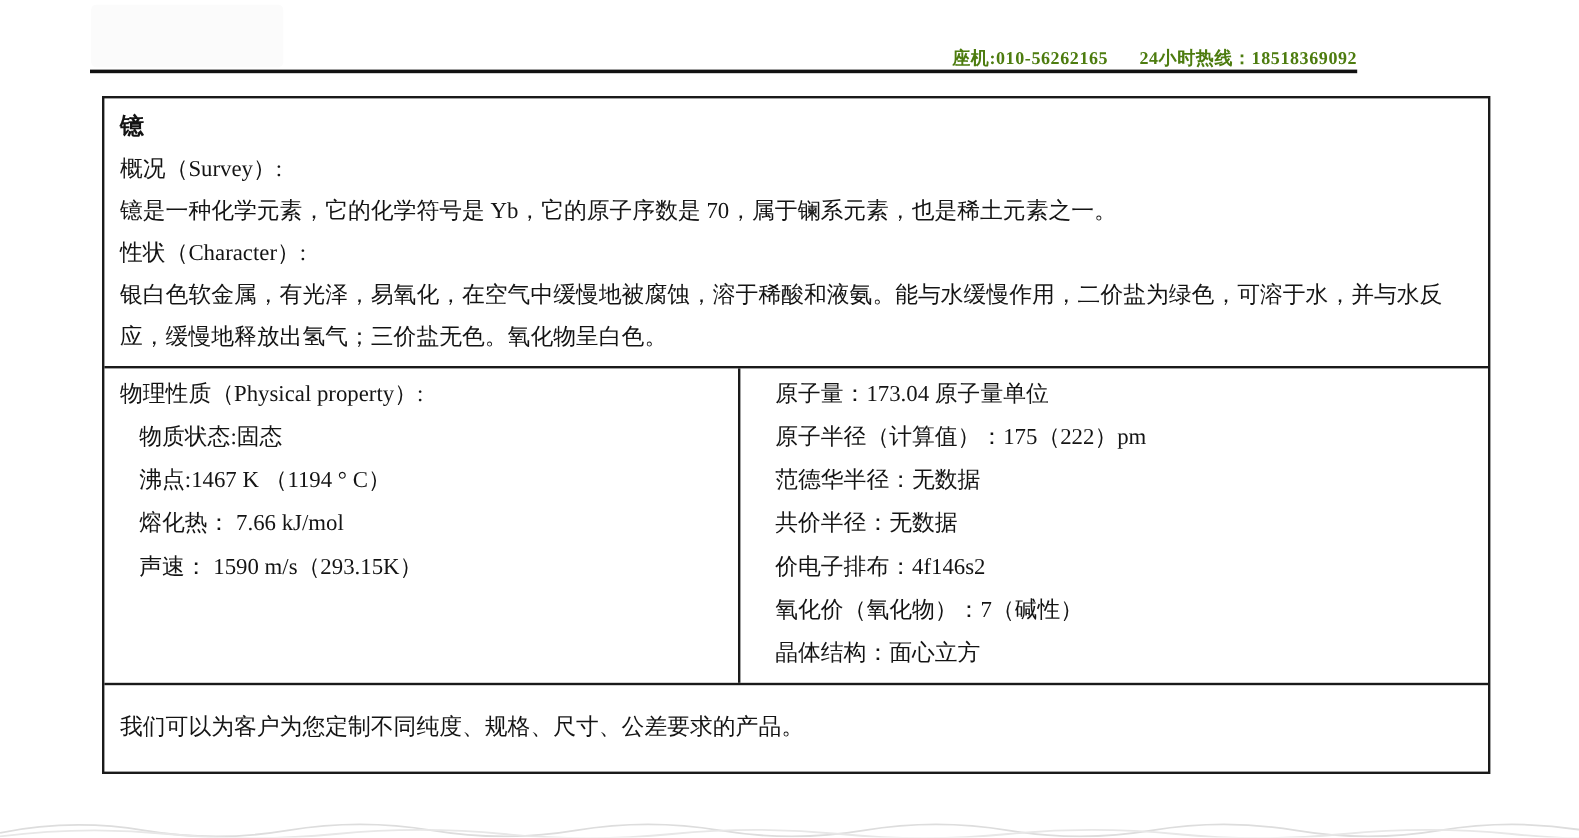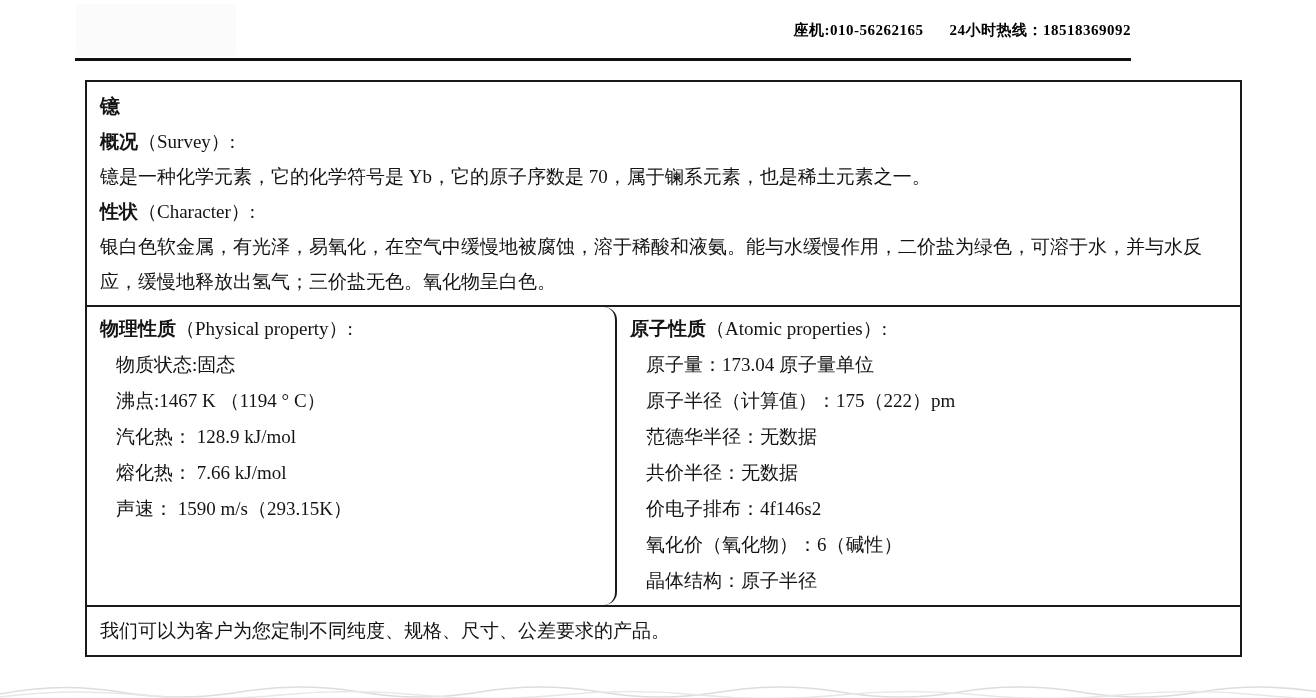"座机:010-56262165 24小时热线：18518369092" .site-header { color: #000000 -> #4d7c0f; top: 21px -> 39px }
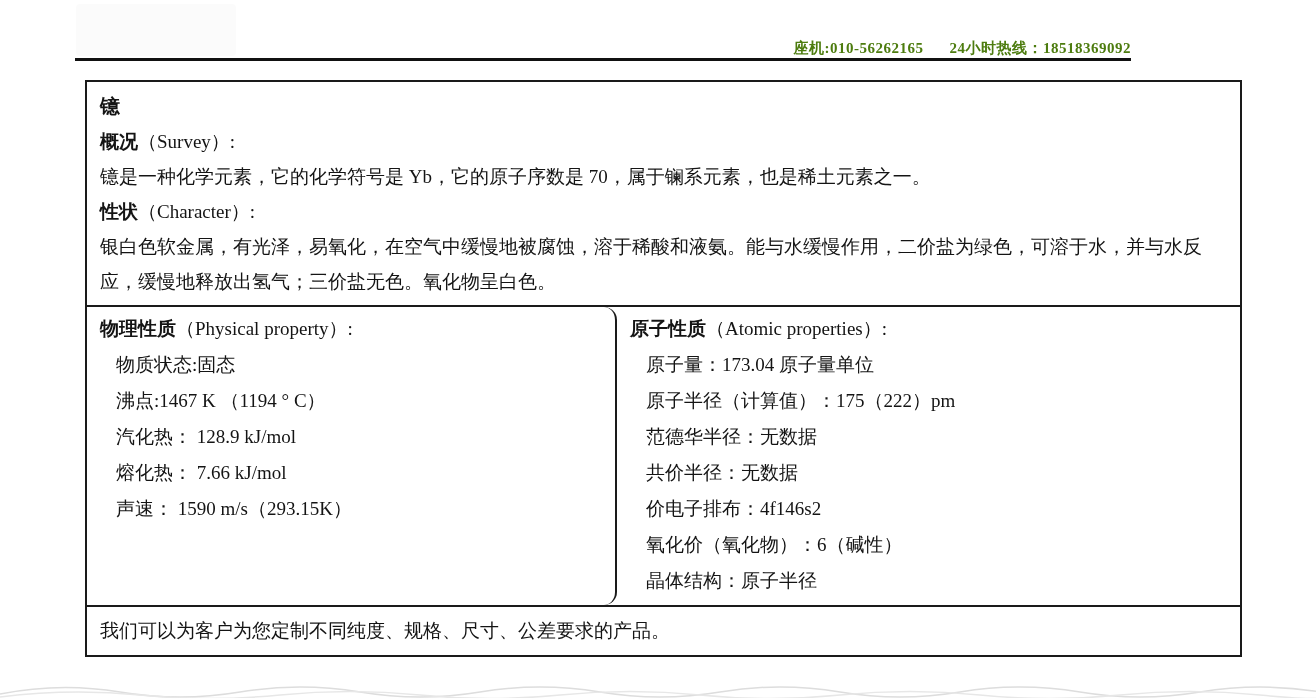"概况" .lead { font-weight: bold -> normal }
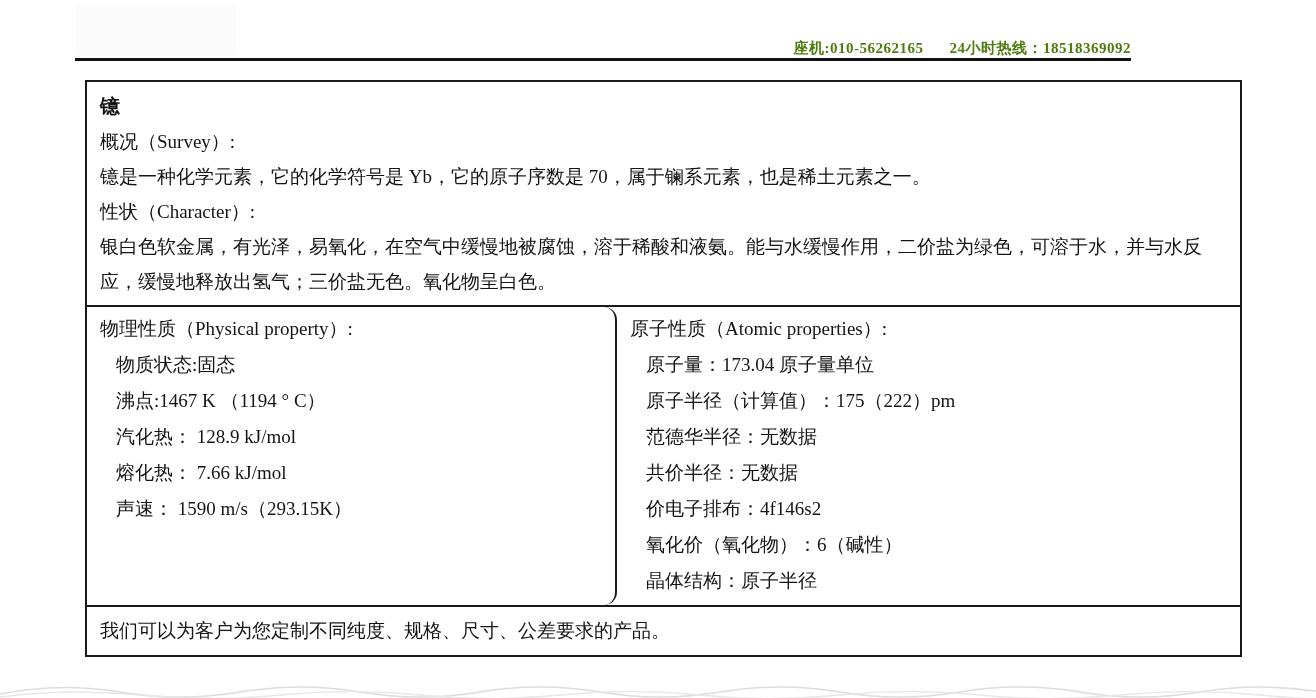"物理性质（Physical property）:" .col { border-radius: 13px -> none }
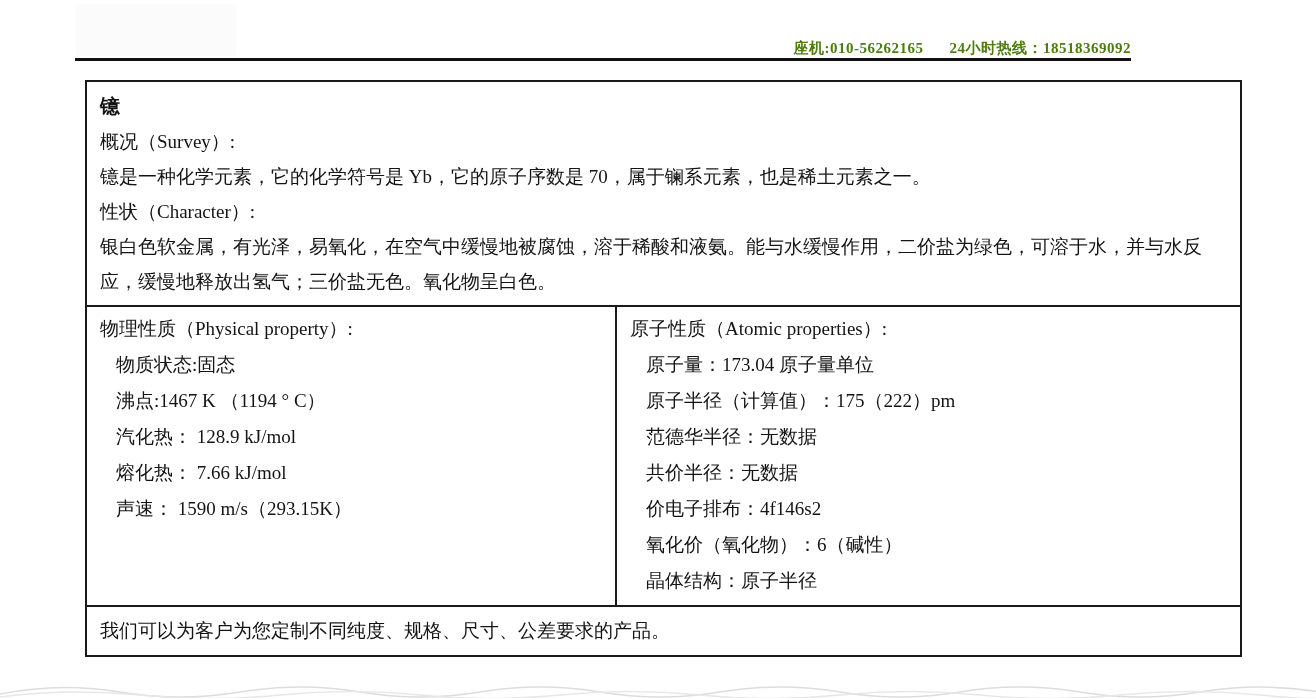"原子性质（Atomic properties）:" div.col-head { html: <div> <span>原子性质</span><span>（Atomic properties）:</span> </div> -> none }
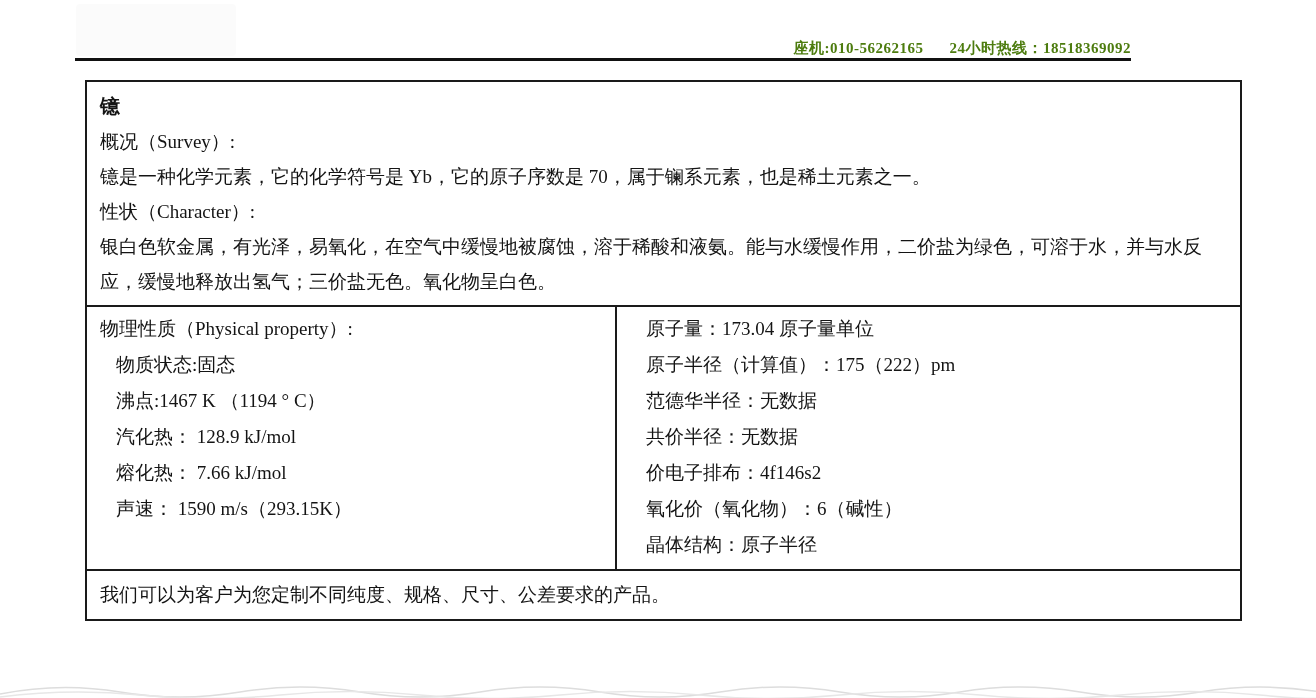"汽化热： 128.9 kJ/mol" div.prop-row { html: <div>汽化热： 128.9 kJ/mol</div> -> none }
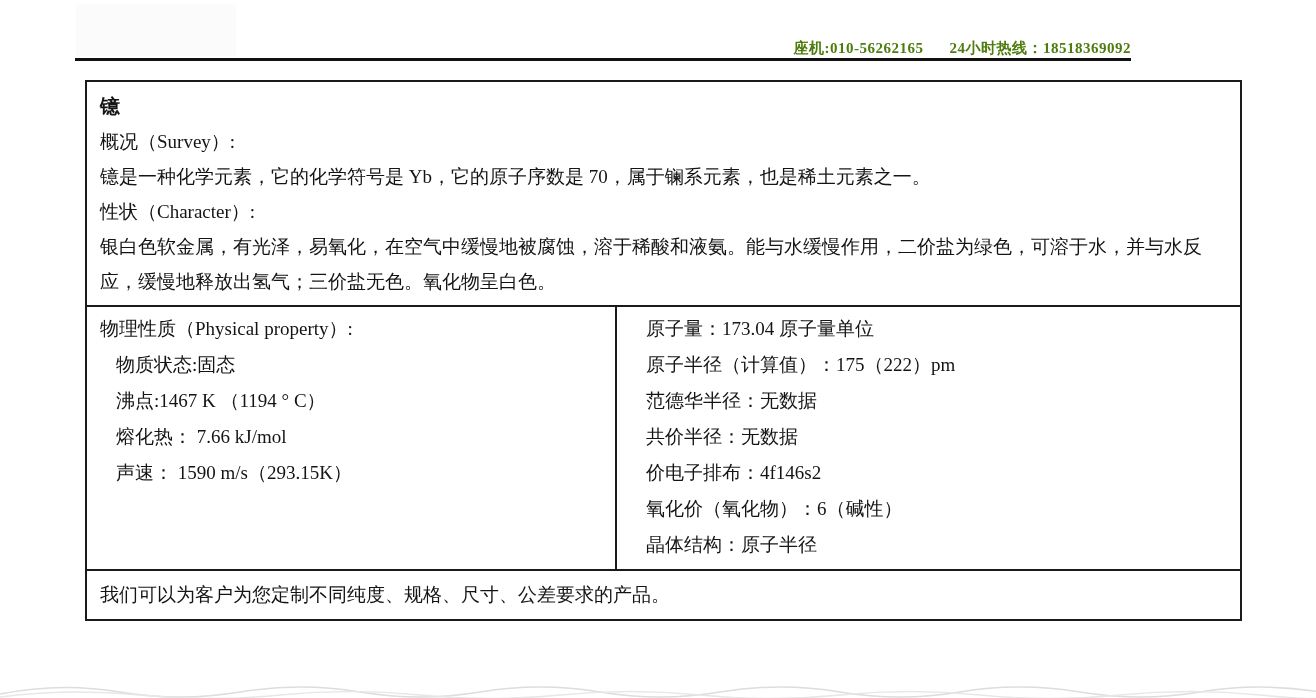"氧化价（氧化物）：6（碱性）" div.prop-row { text: 6 -> 7 }
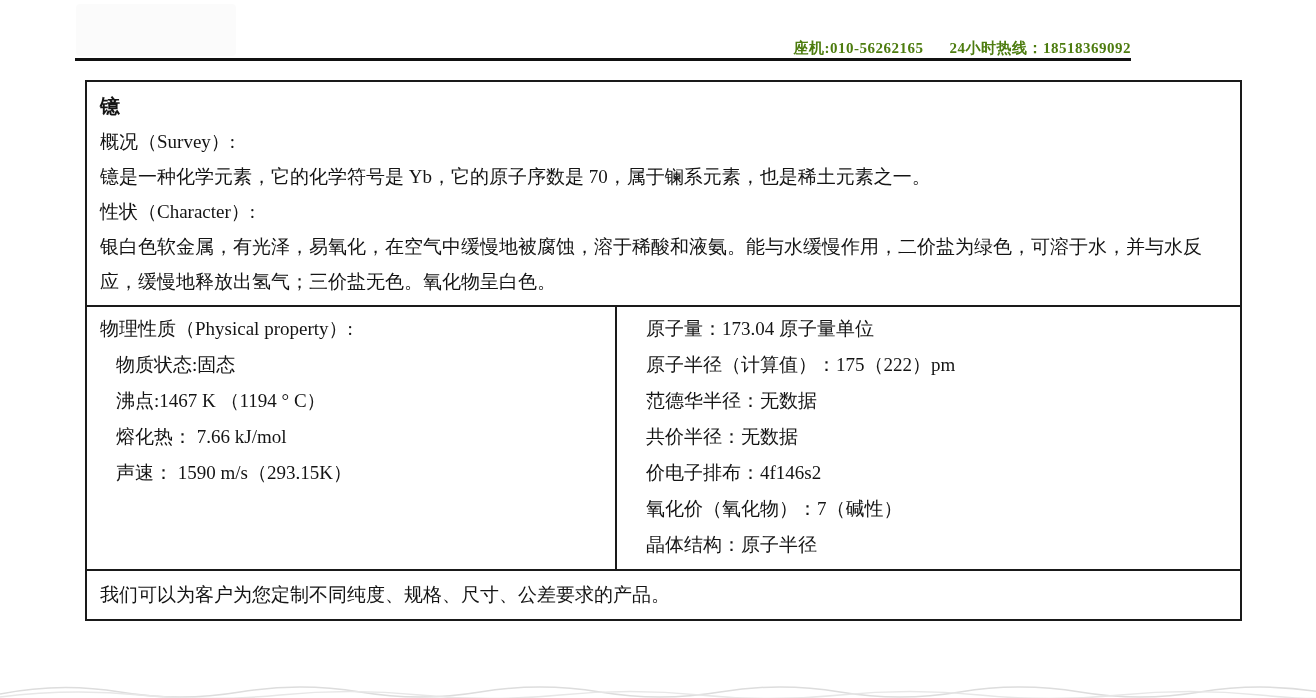"晶体结构：原子半径" div.prop-row { text: 原子半径 -> 面心立方 }
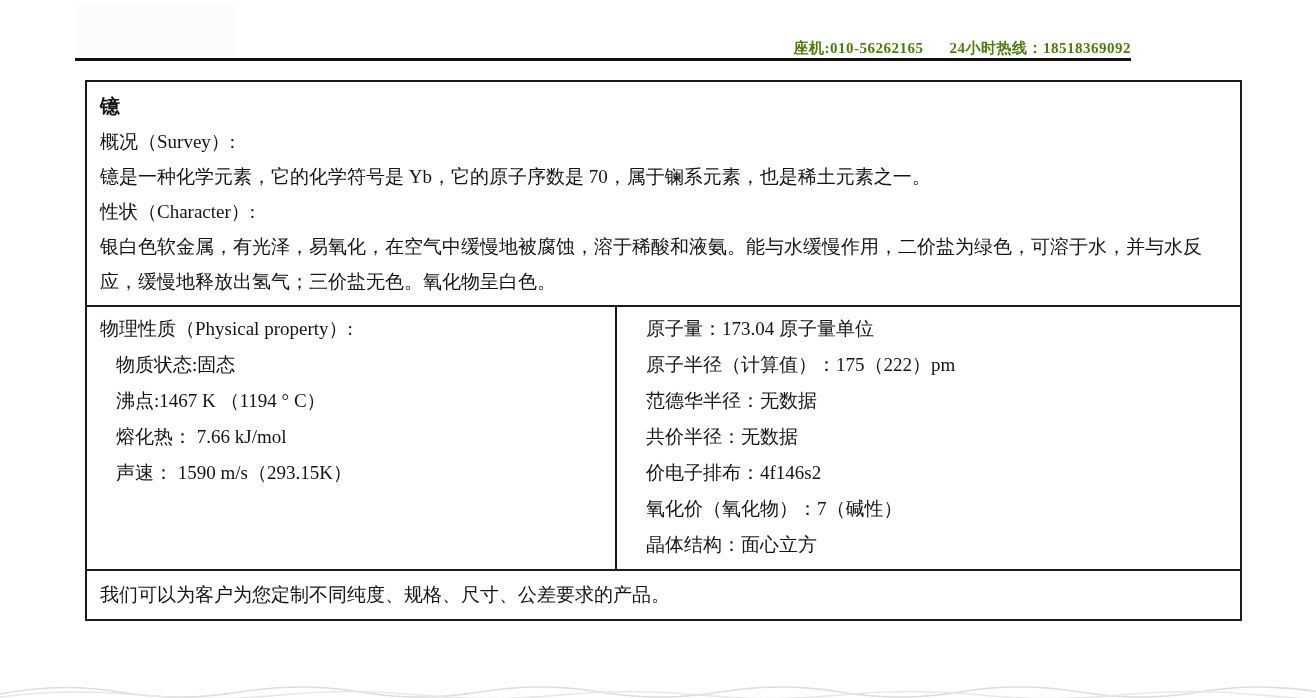"我们可以为客户为您定制不同纯度、规格、尺寸、公差要求的产品。" .note { padding: 9px 13px -> 21px 13px }
